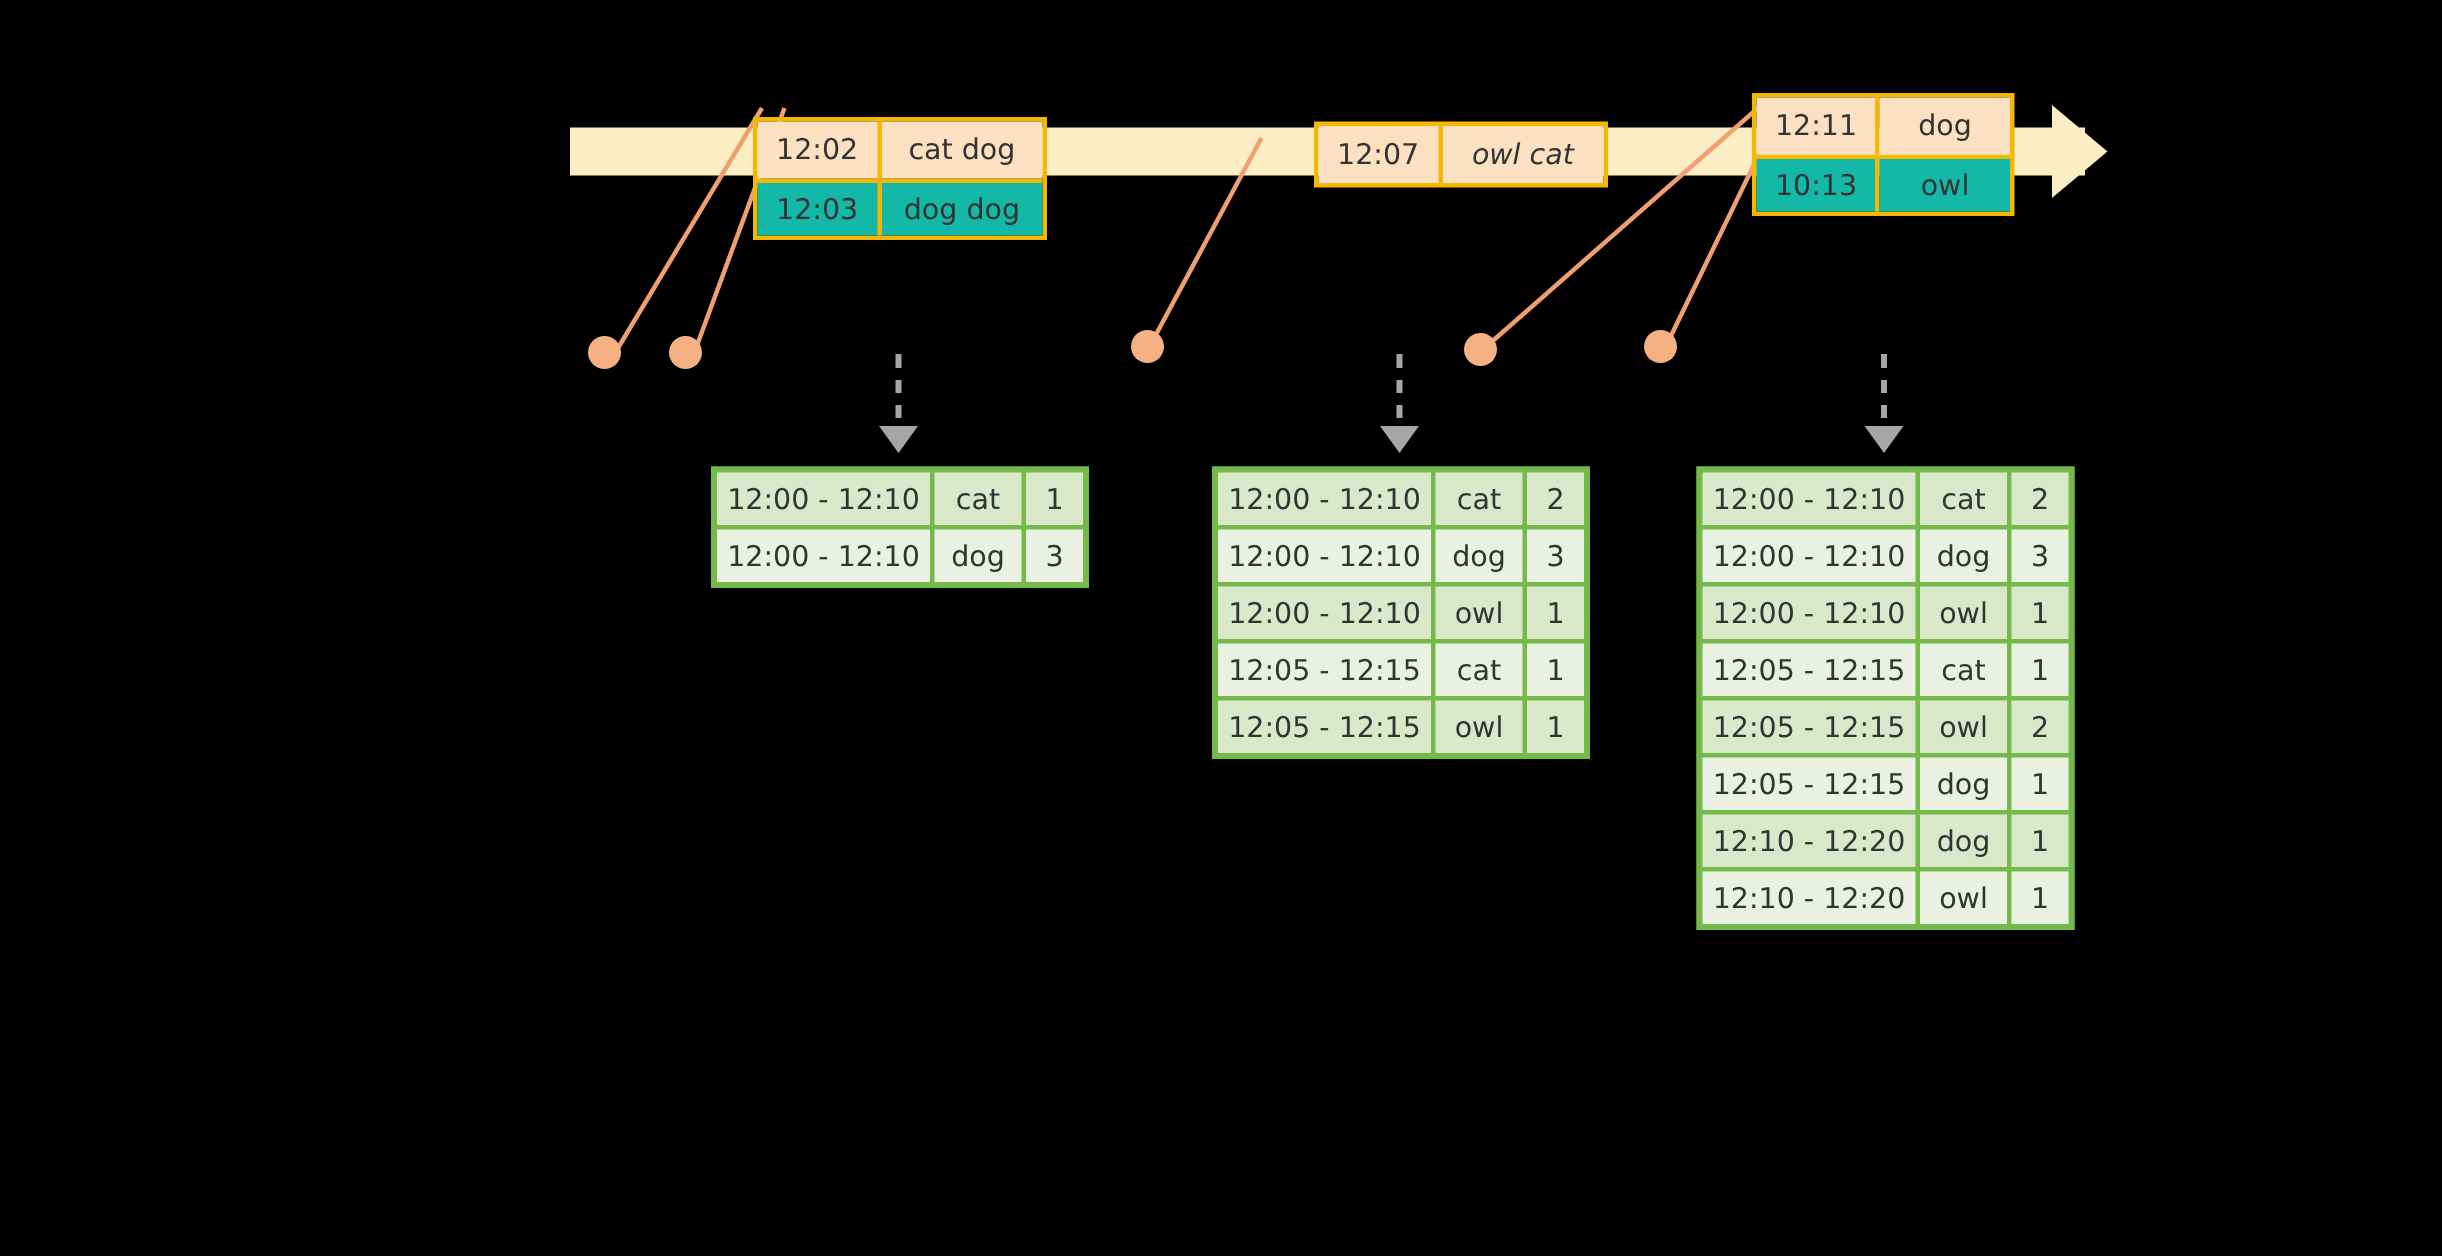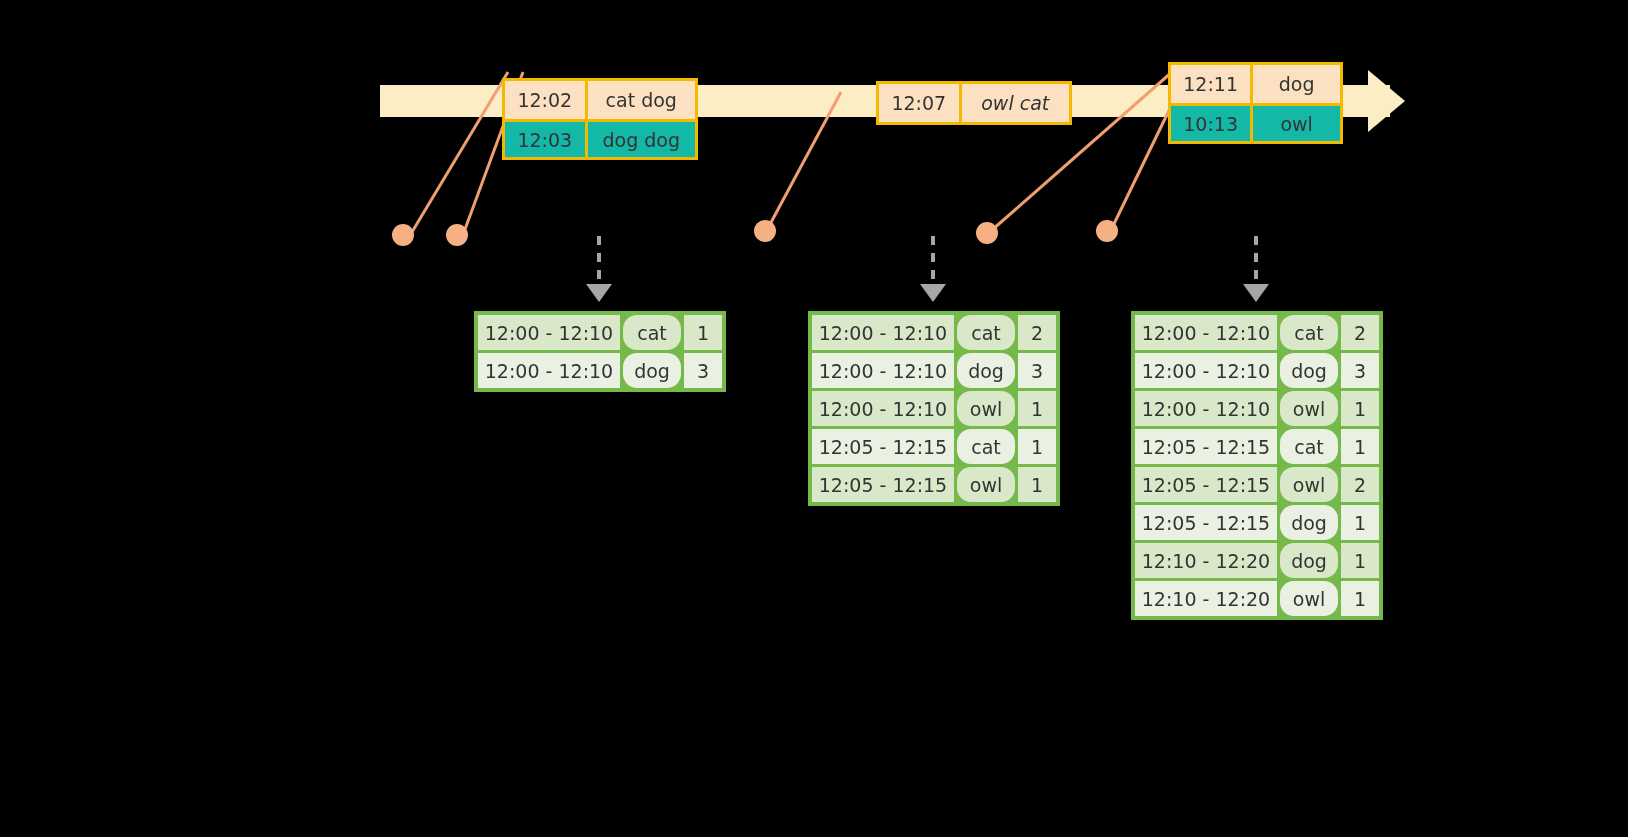"cat" .c-key { border-radius: 14px -> none }
